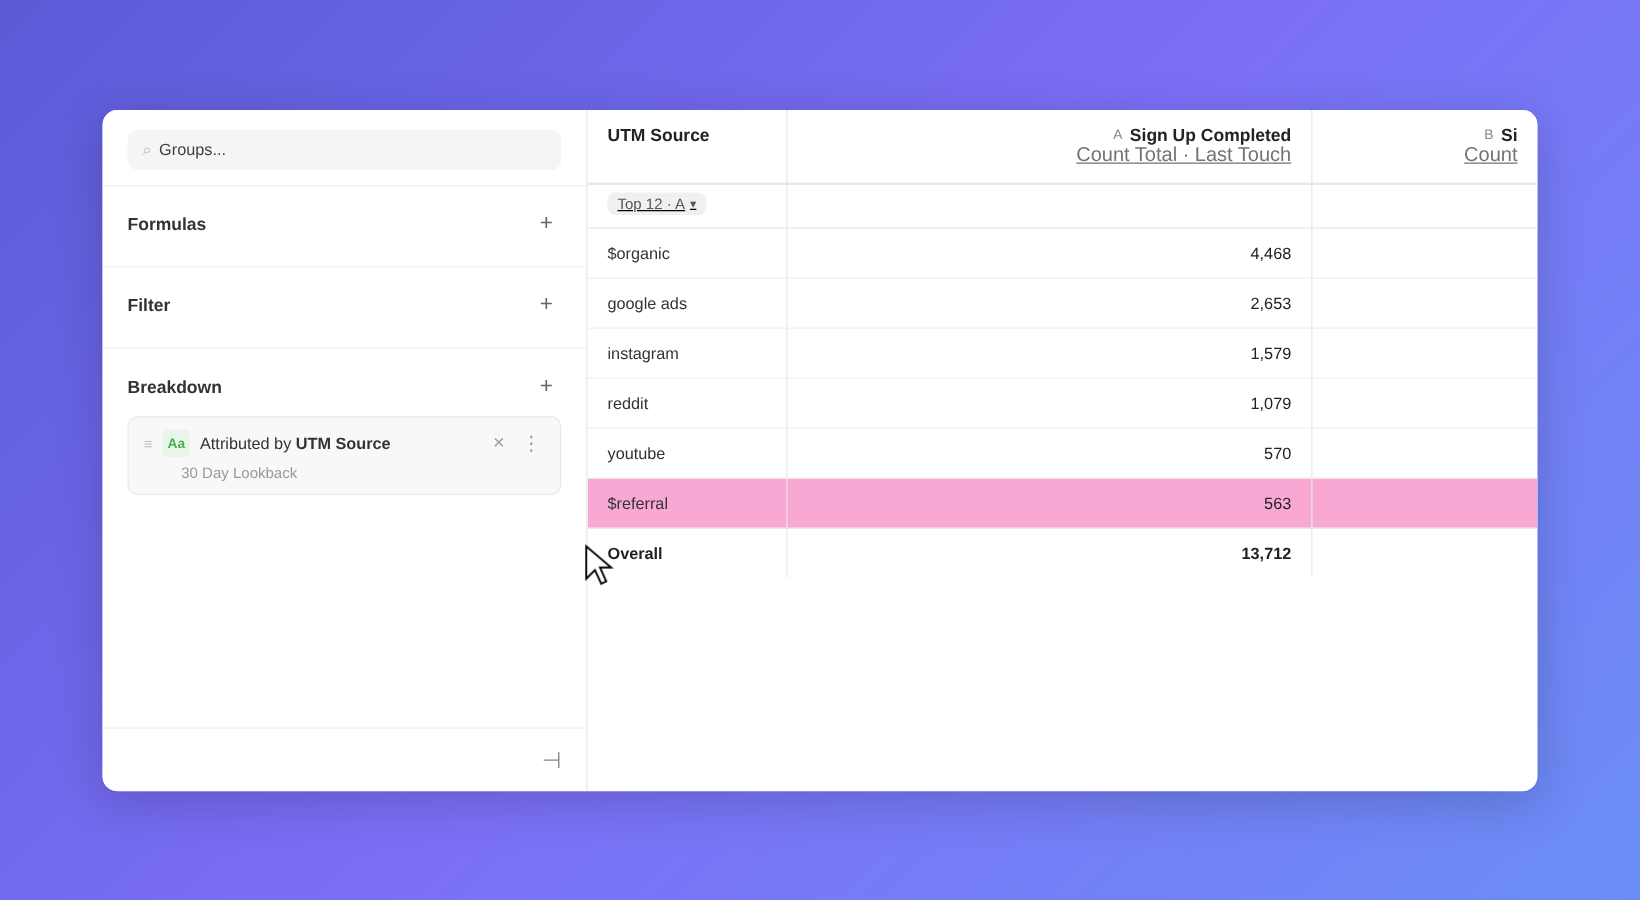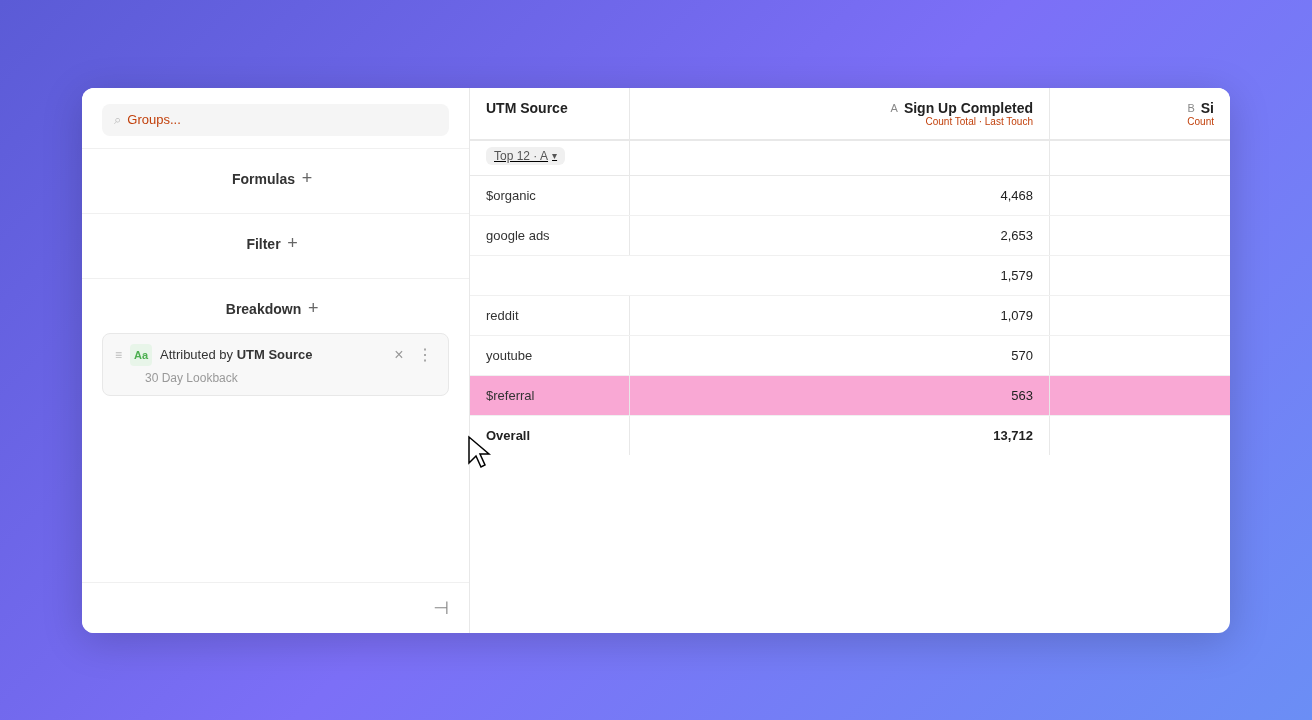"Groups..." span { color: #c2410c -> #404040 }
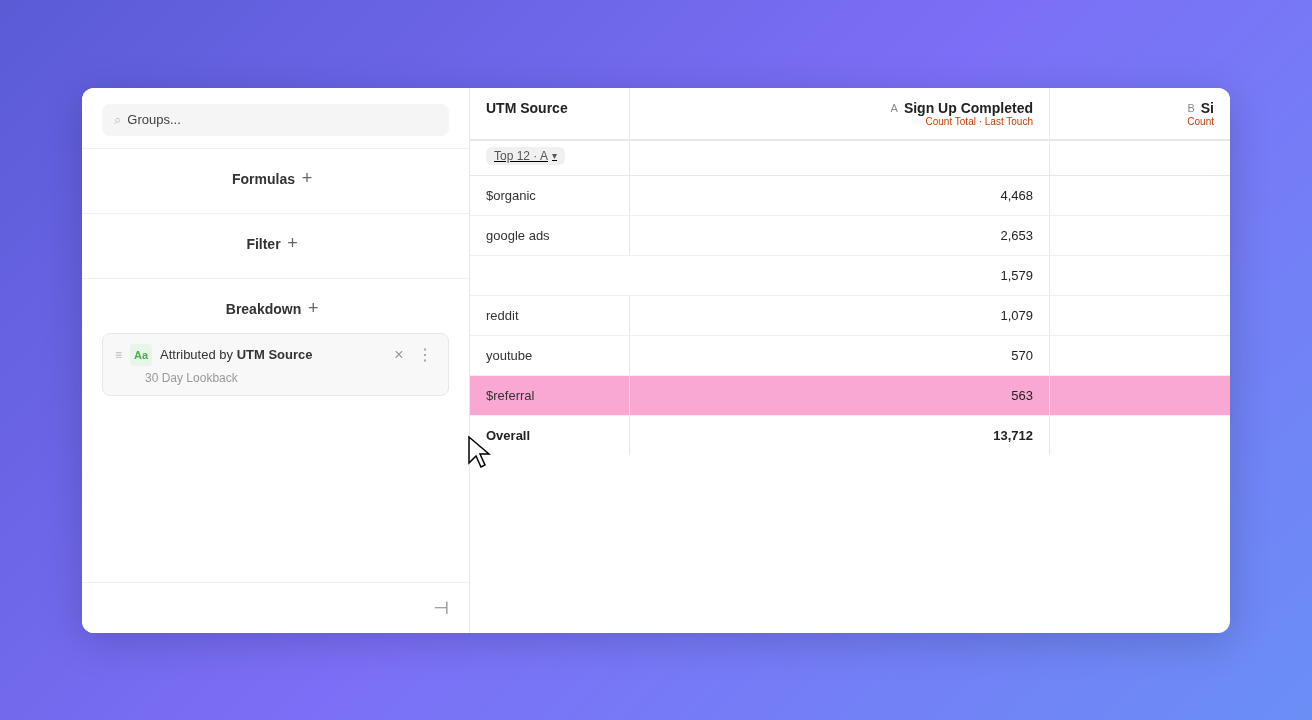"Count Total · Last Touch" .col-header-sub { color: #c2410c -> #737373; font-size: 10px -> 16px; text-decoration: none -> underline }
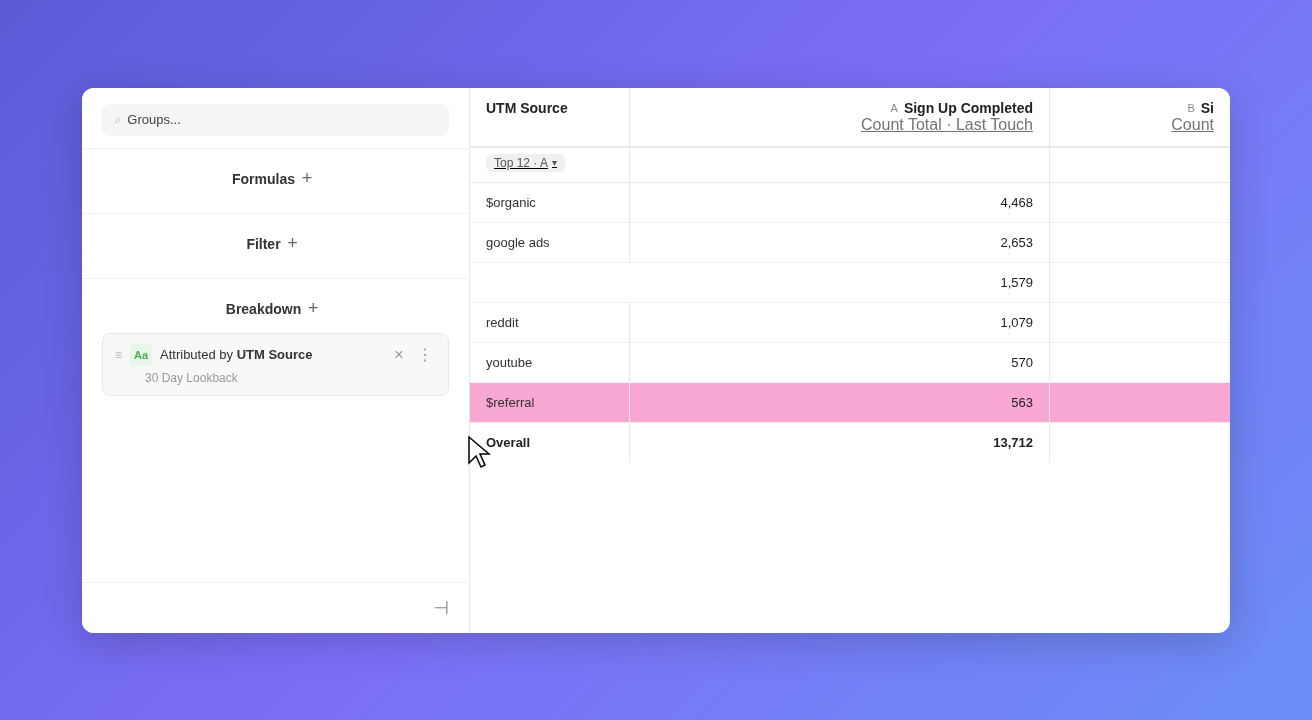"Formulas" .sidebar-section-header { justify-content: center -> space-between }
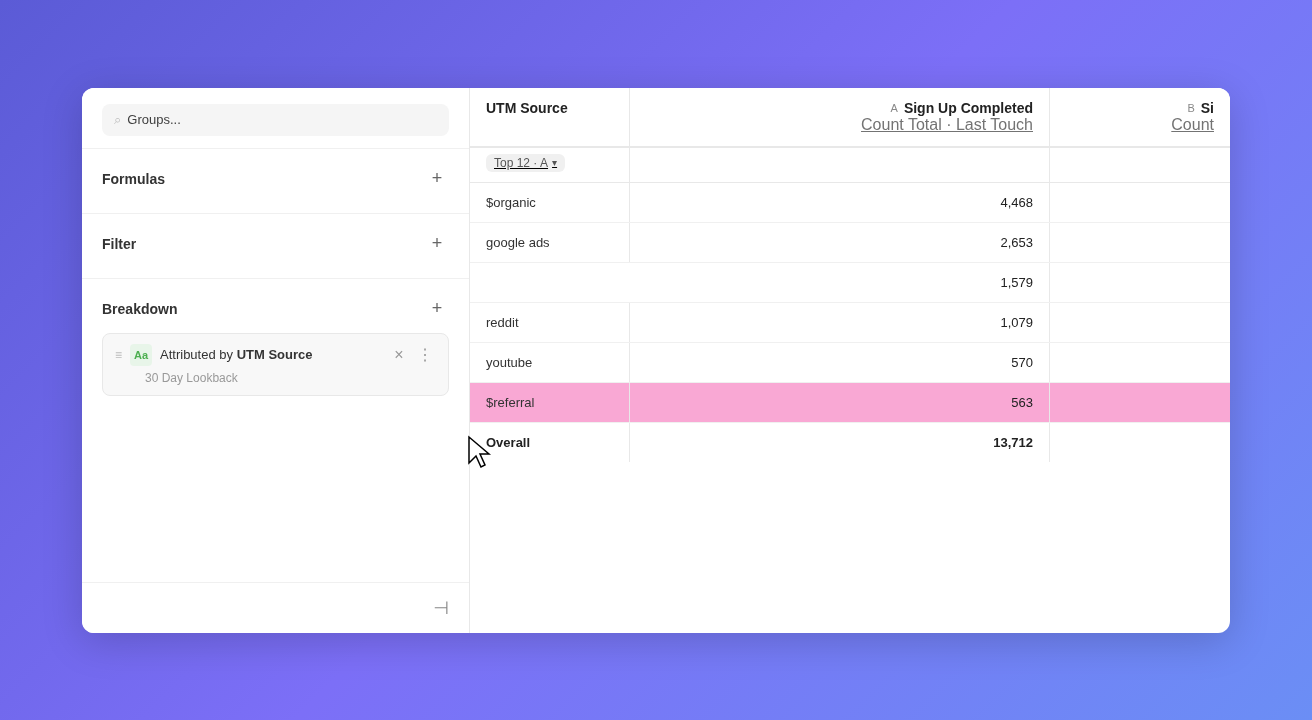"instagram" div.cell-utm { html: none -> <div>instagram</div> }
